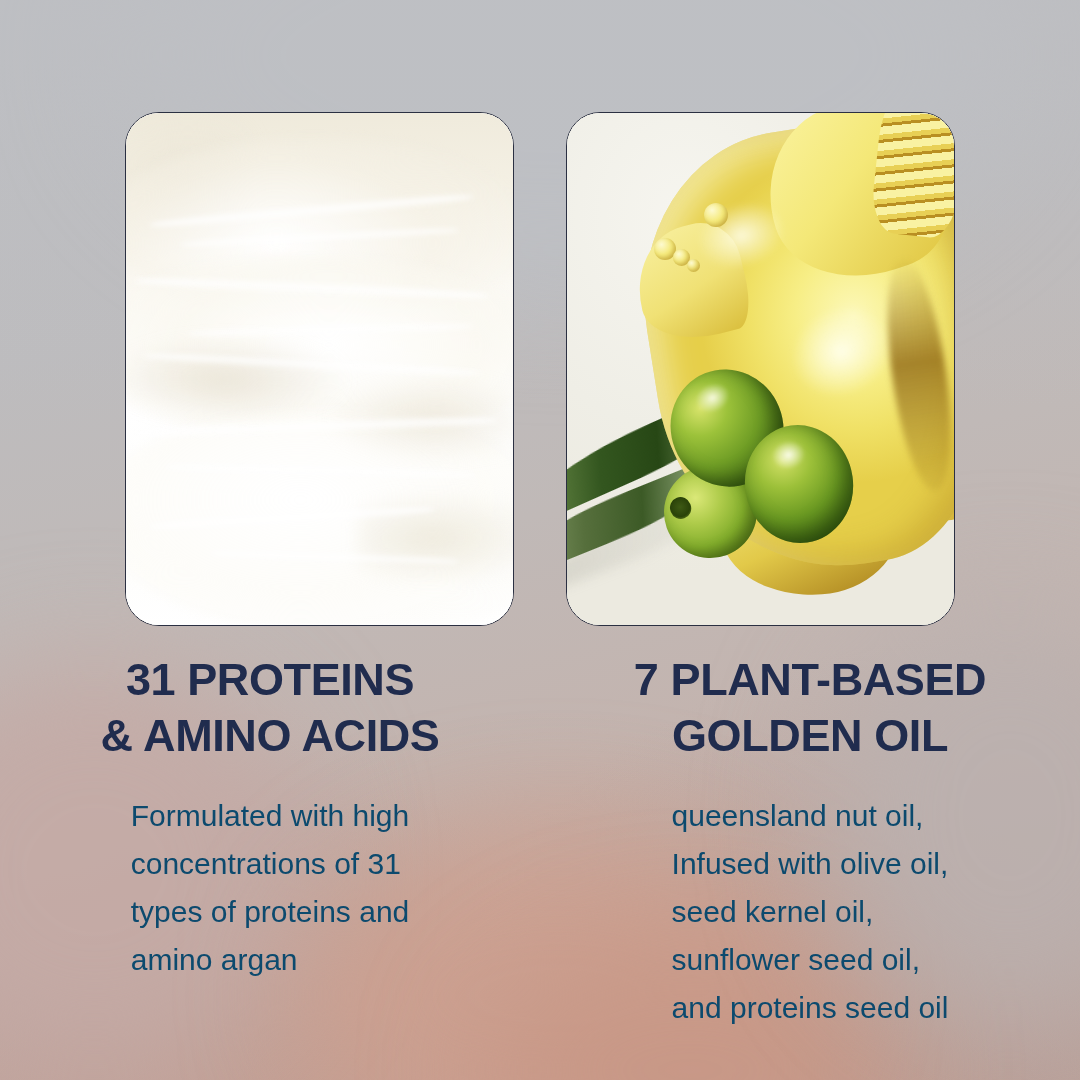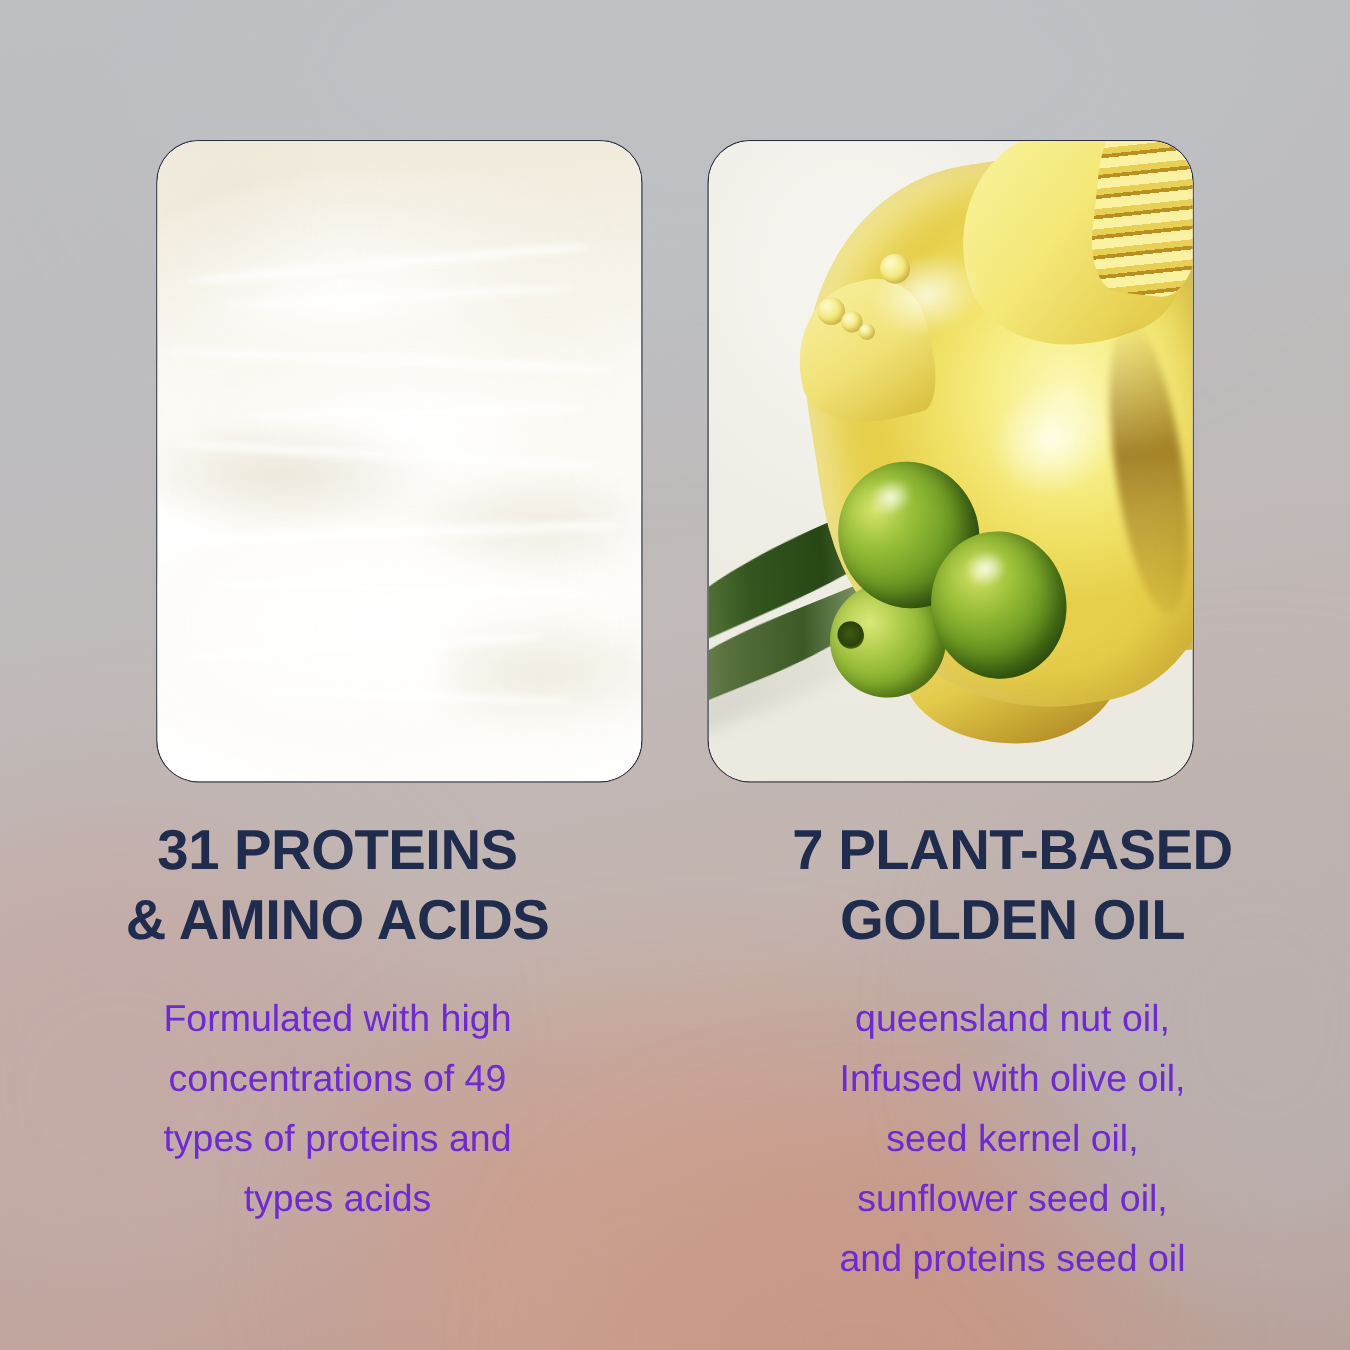"Formulated with high" .body-copy { color: #6d28d9 -> #0c4a6e; text-align: center -> none }
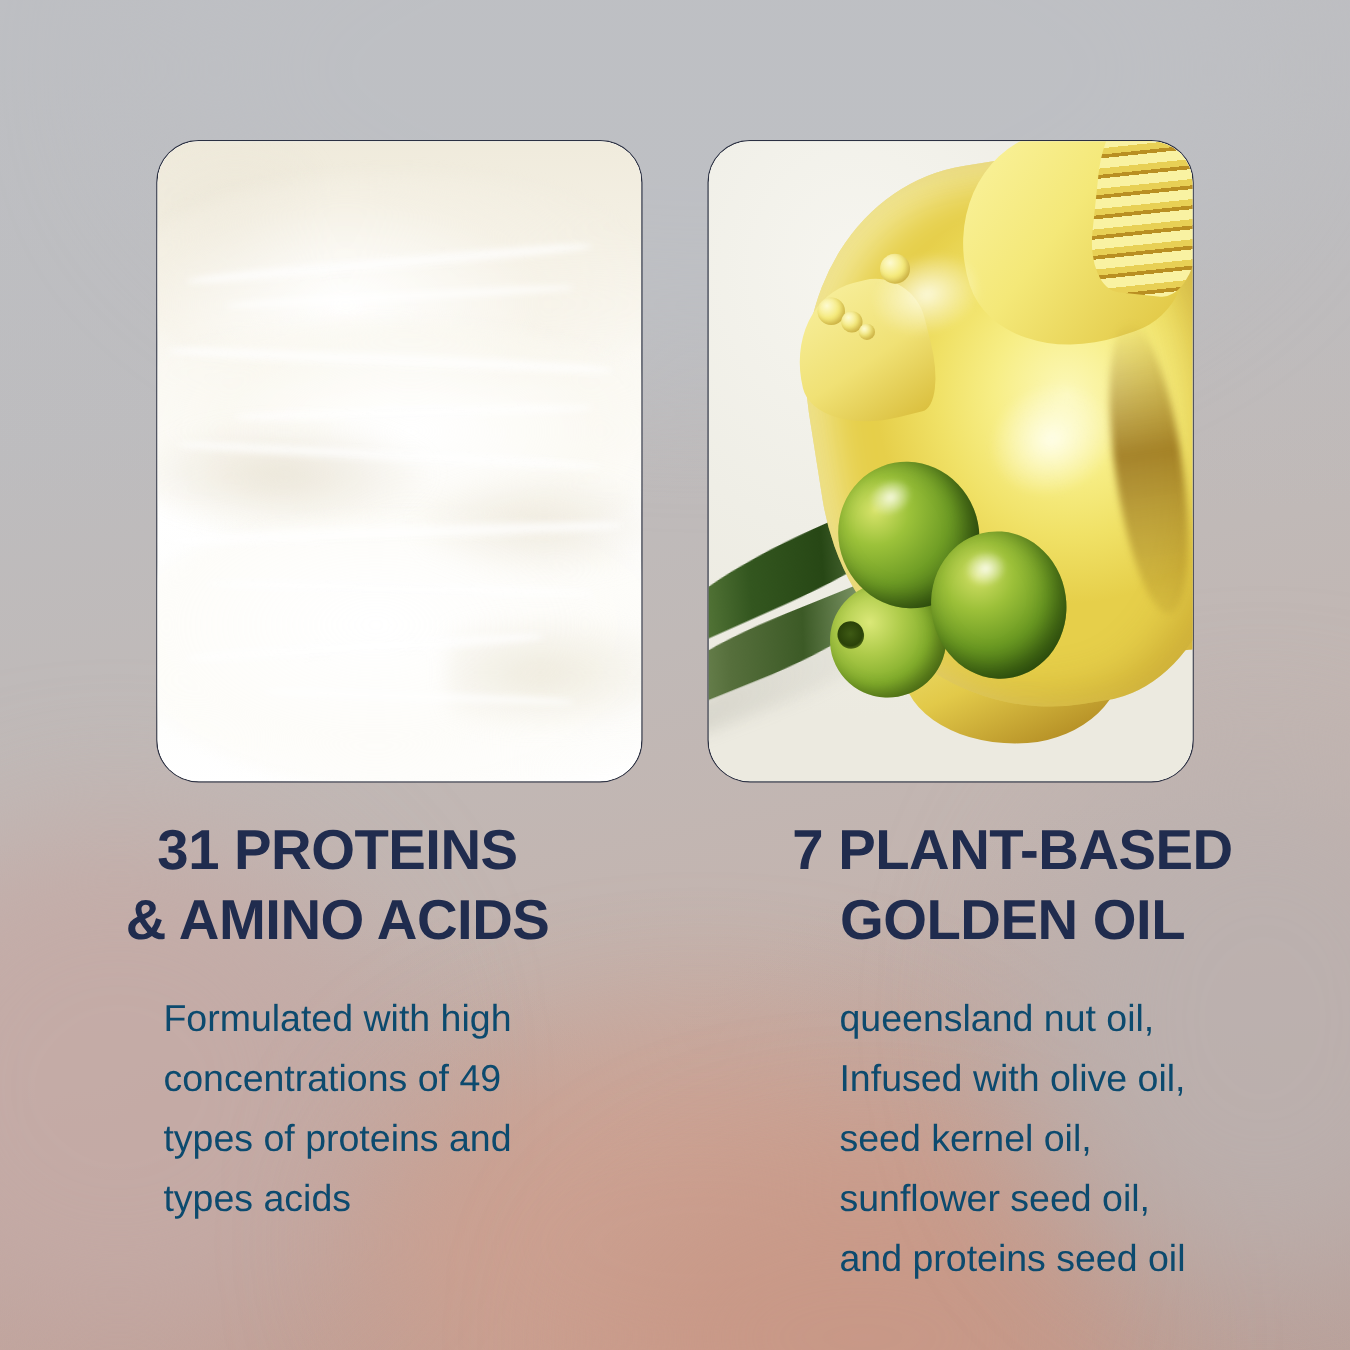"concentrations of 49" span { text: 49 -> 31 }
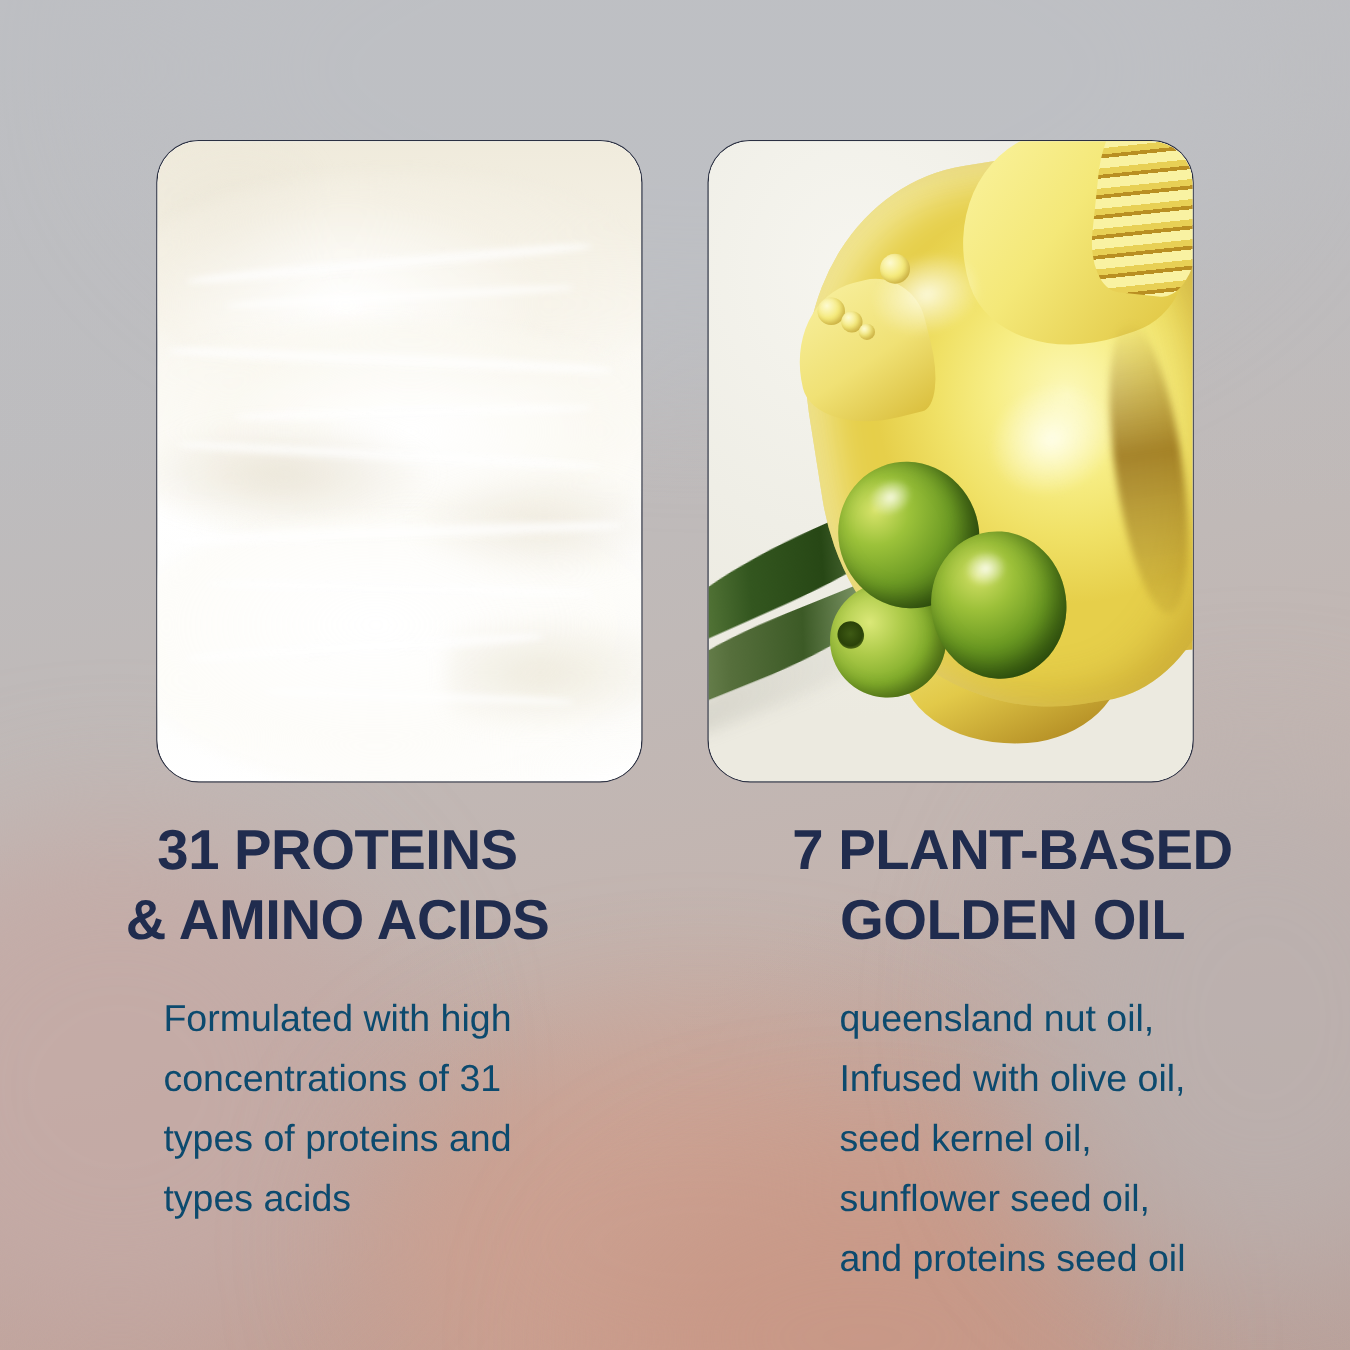"types acids" span { text: types acids -> amino argan }
